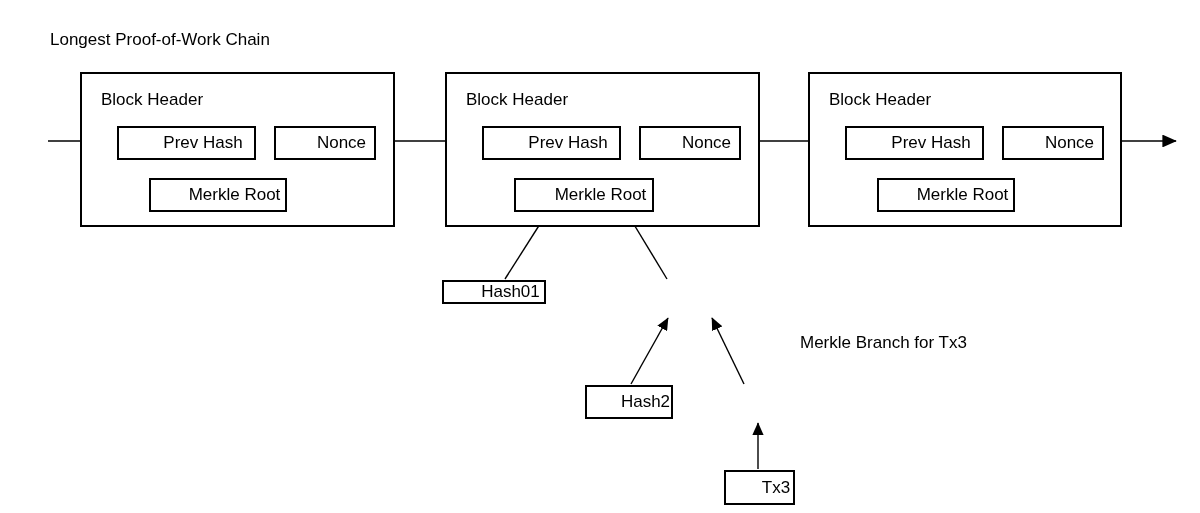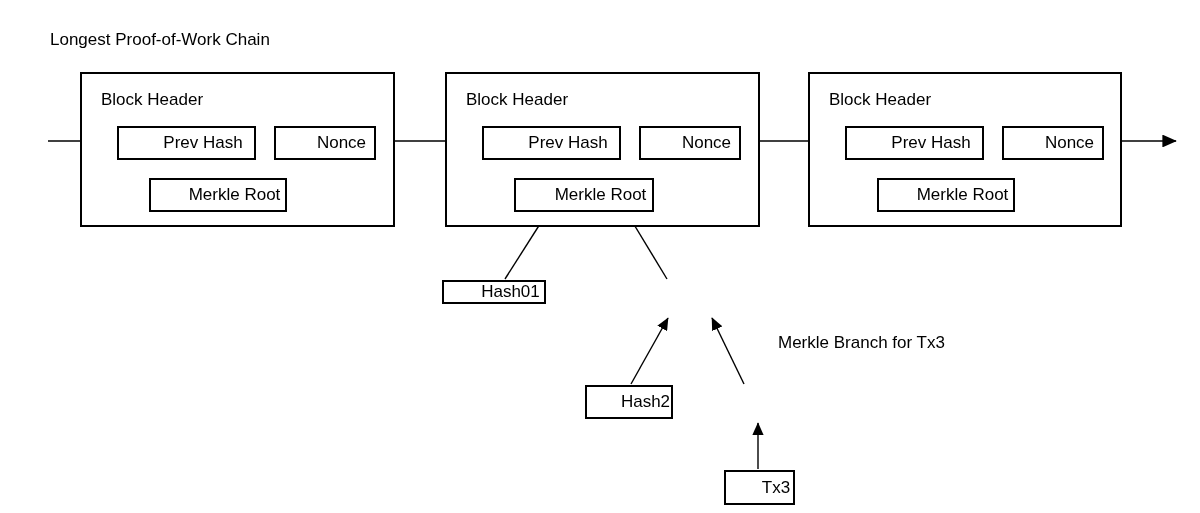"Merkle Branch for Tx3" div.plain-label { left: 778px -> 800px }
